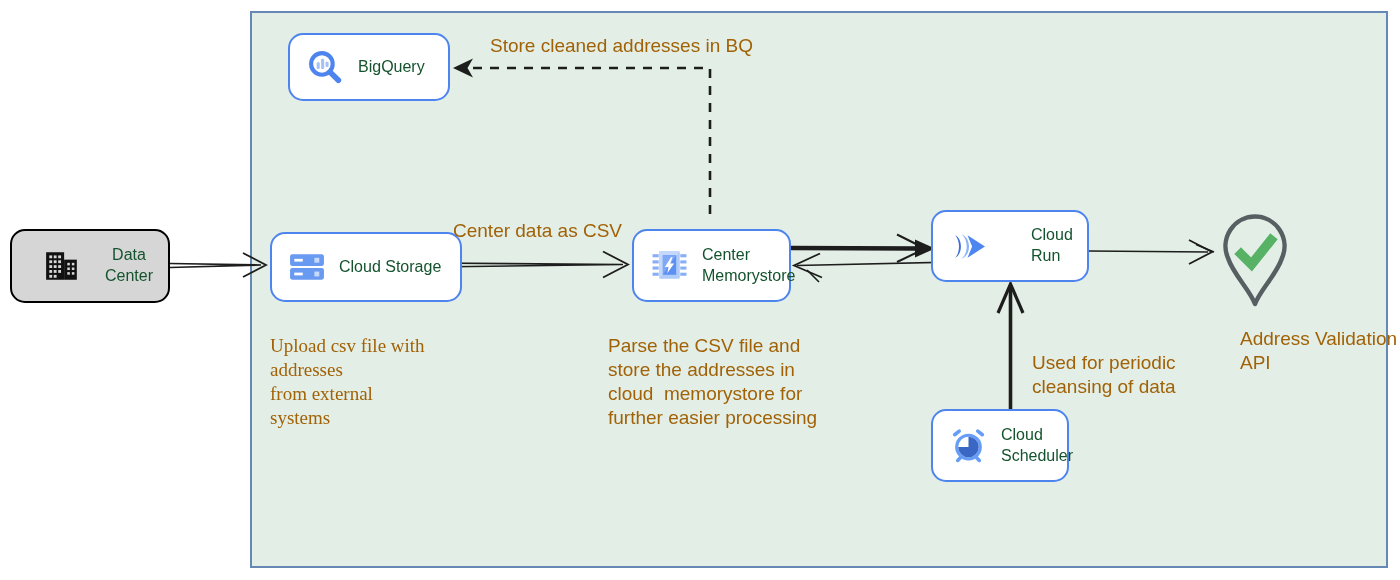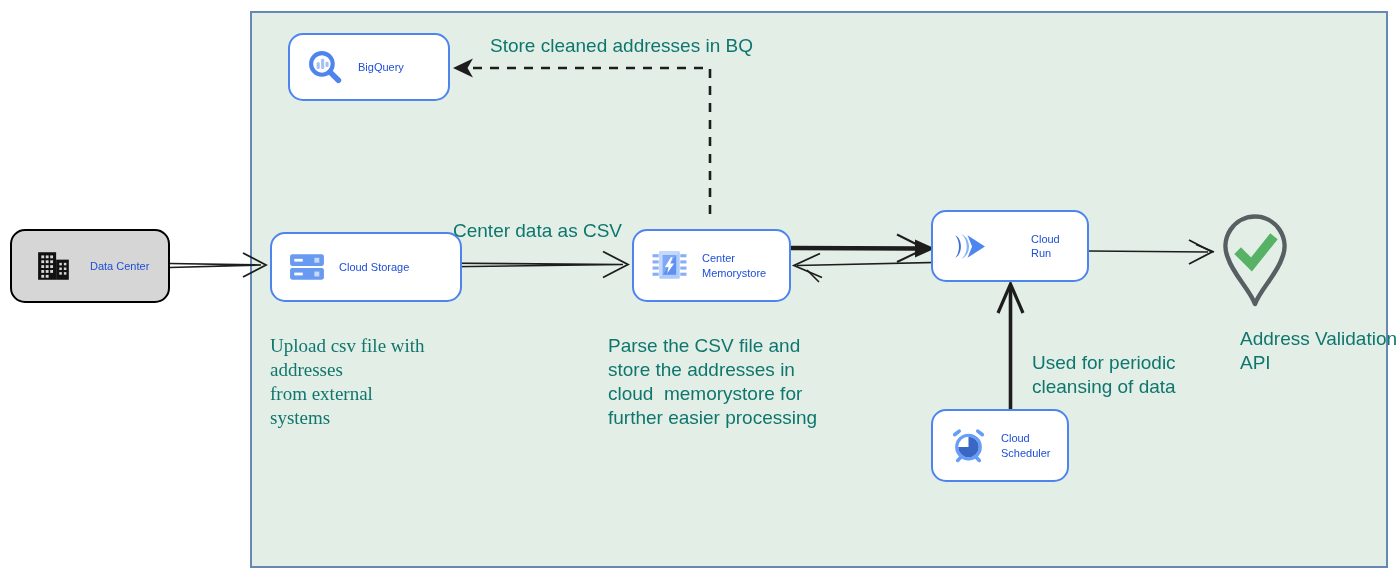"Store cleaned addresses in BQ" .annot { color: #0f766e -> #a16207 }
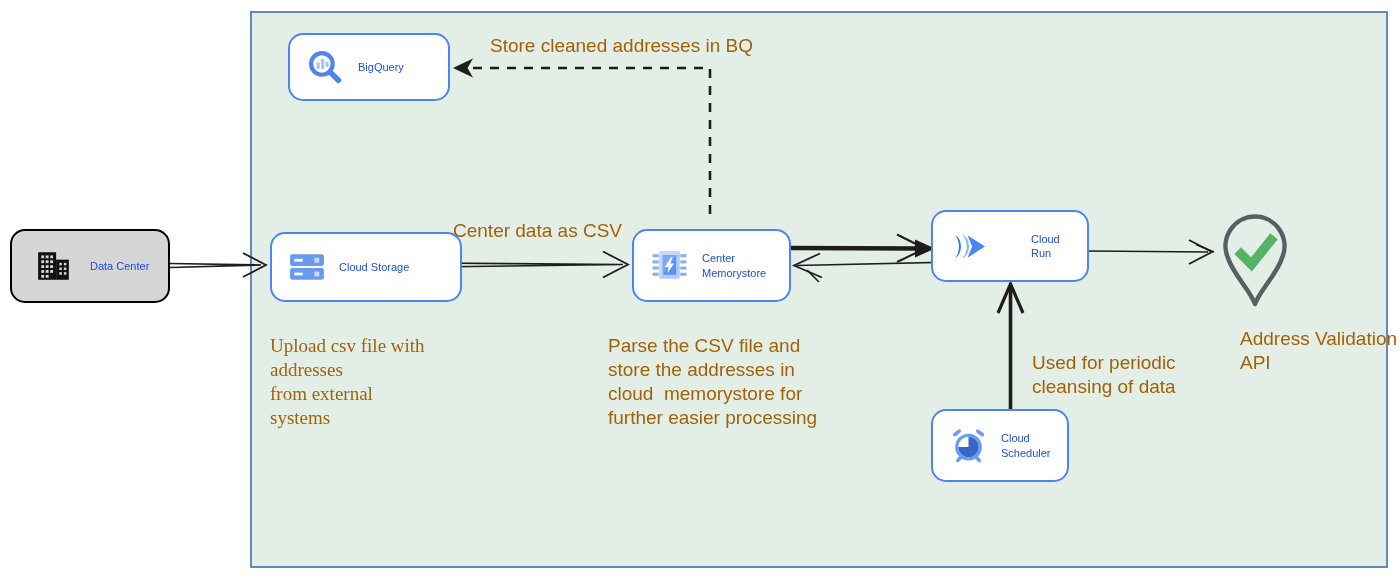"BigQuery" .node .label { color: #1d4ed8 -> #14532d; font-size: 11px -> 16px }
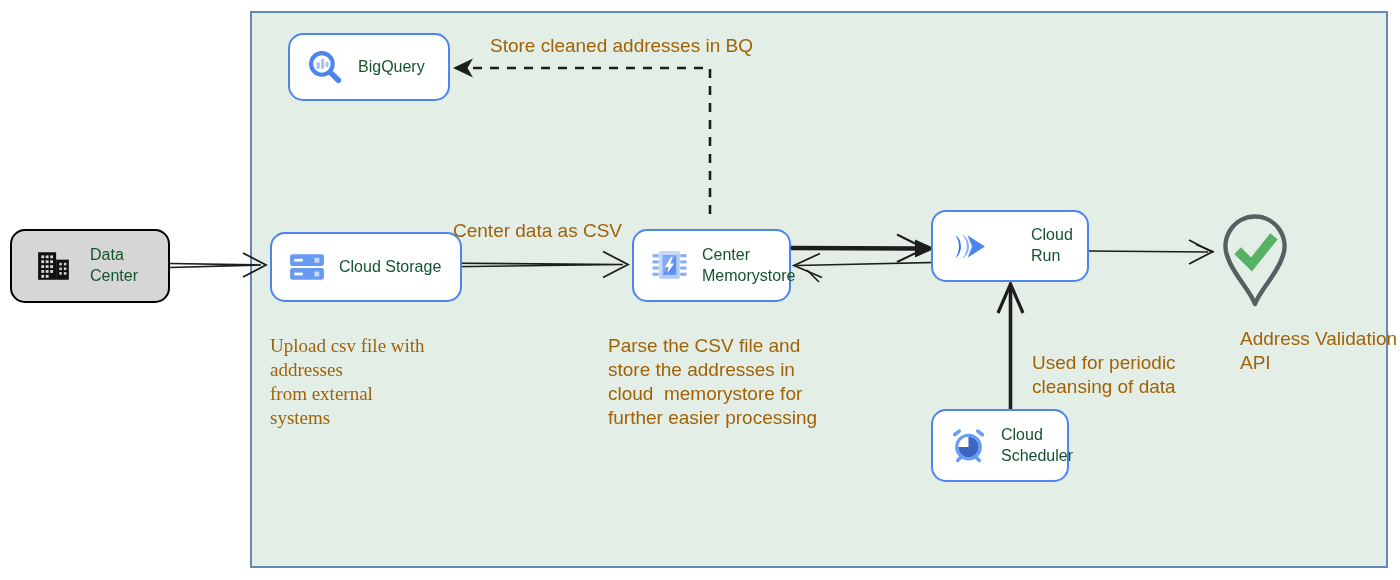"Data Center" .ext { padding-left: 24px -> 32px; text-align: none -> center }
